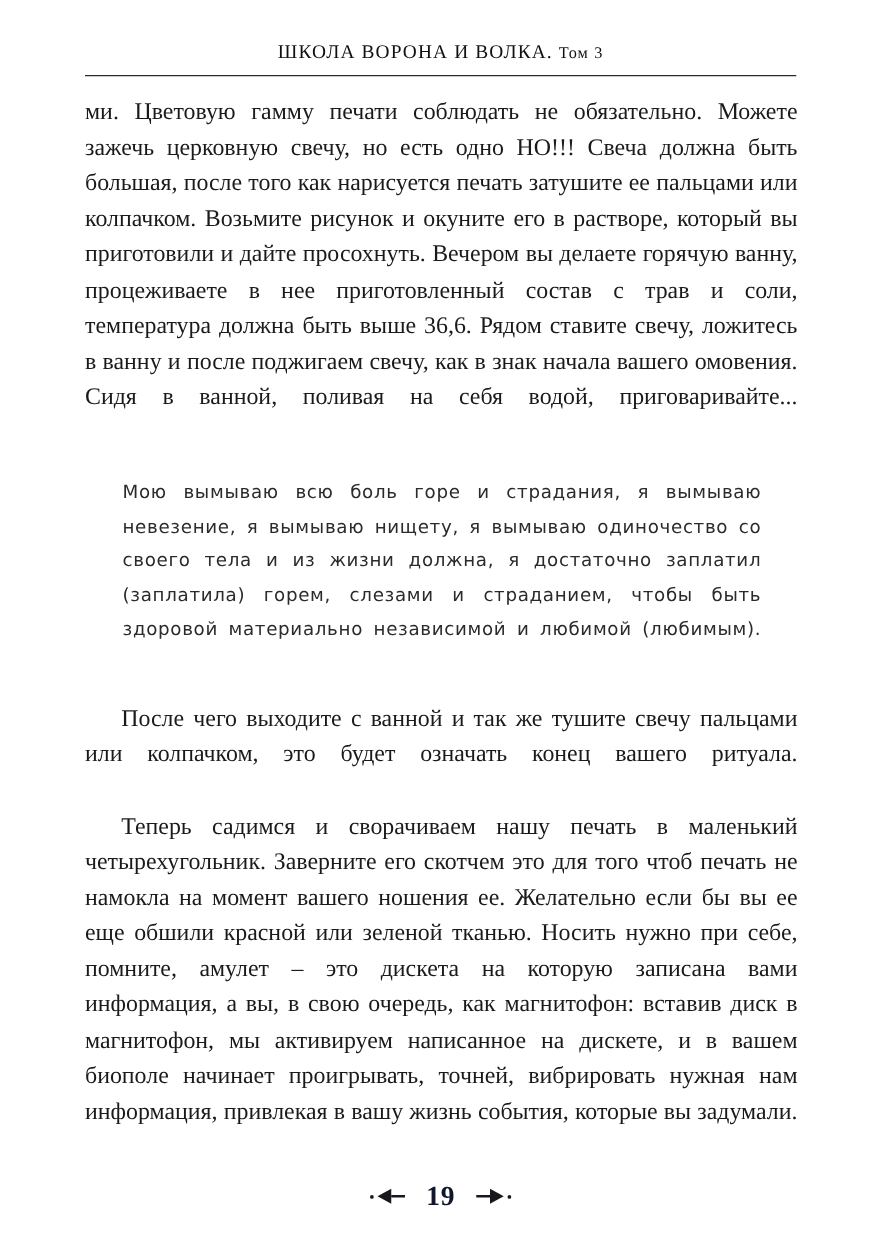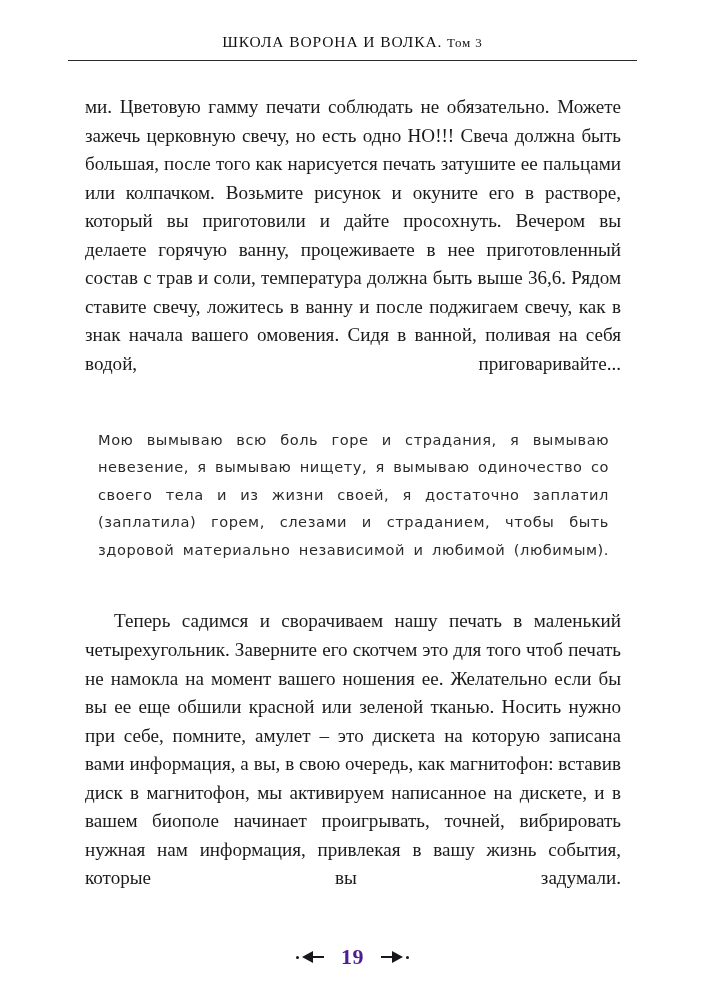"ми. Цветовую гамму печати соблюдать" p.body-par { margin: 17px -> 0 }
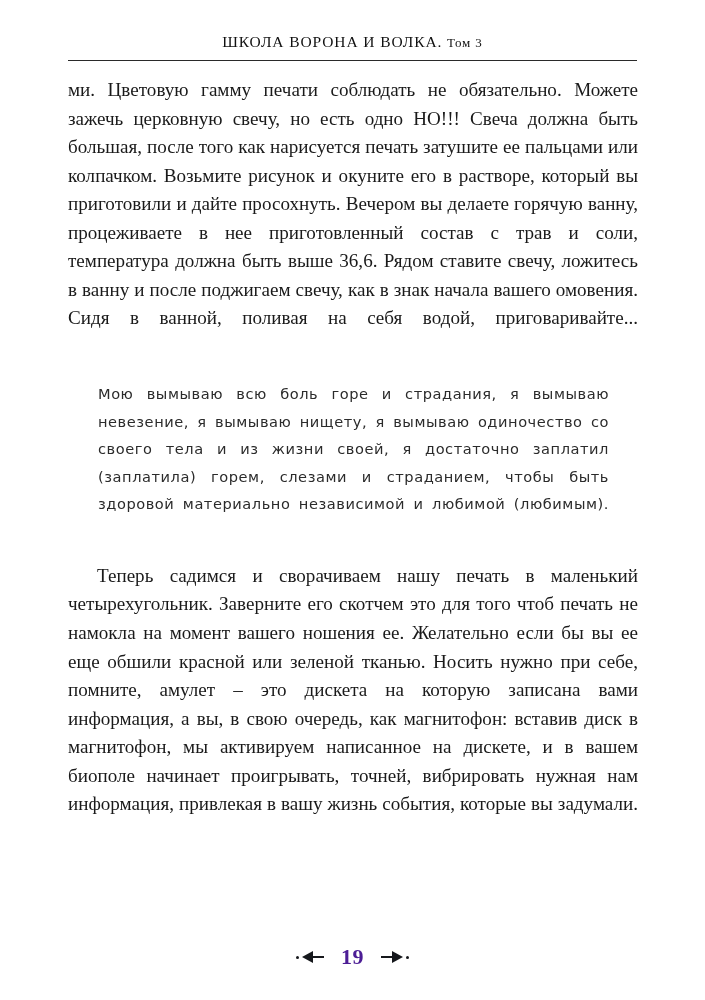"Мою вымываю всю боль горе" p { text: своей -> должна }
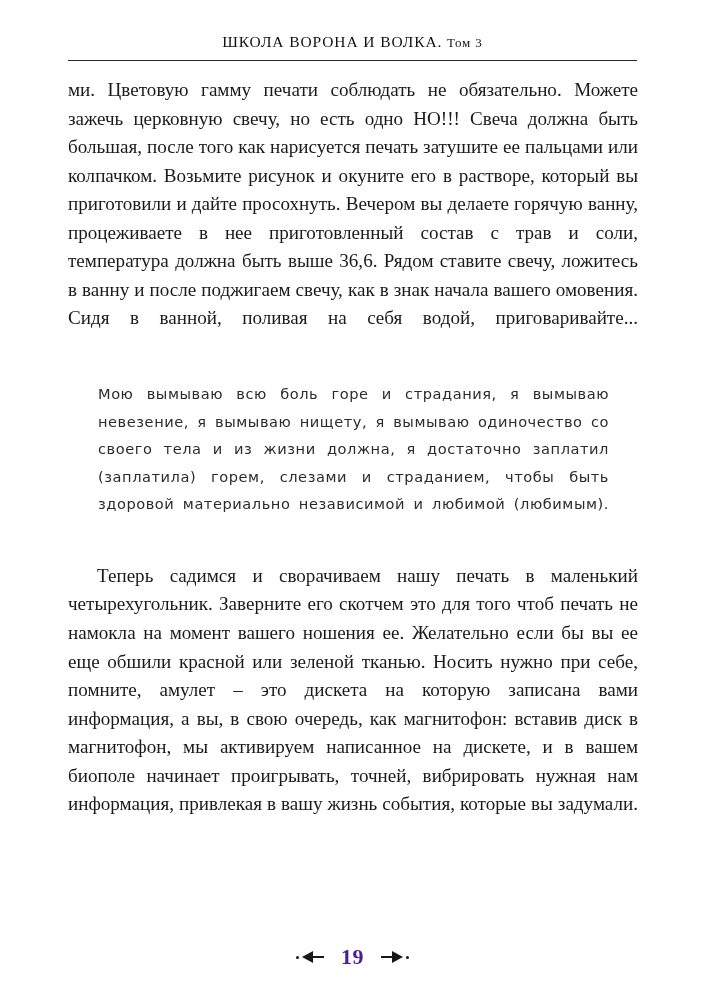"После чего выходите с ванной" p.body-par { html: none -> <p>После чего выходите с ванной и так же тушите свечу пальцами или колпачком, это будет означать конец вашего ритуала.</p> }
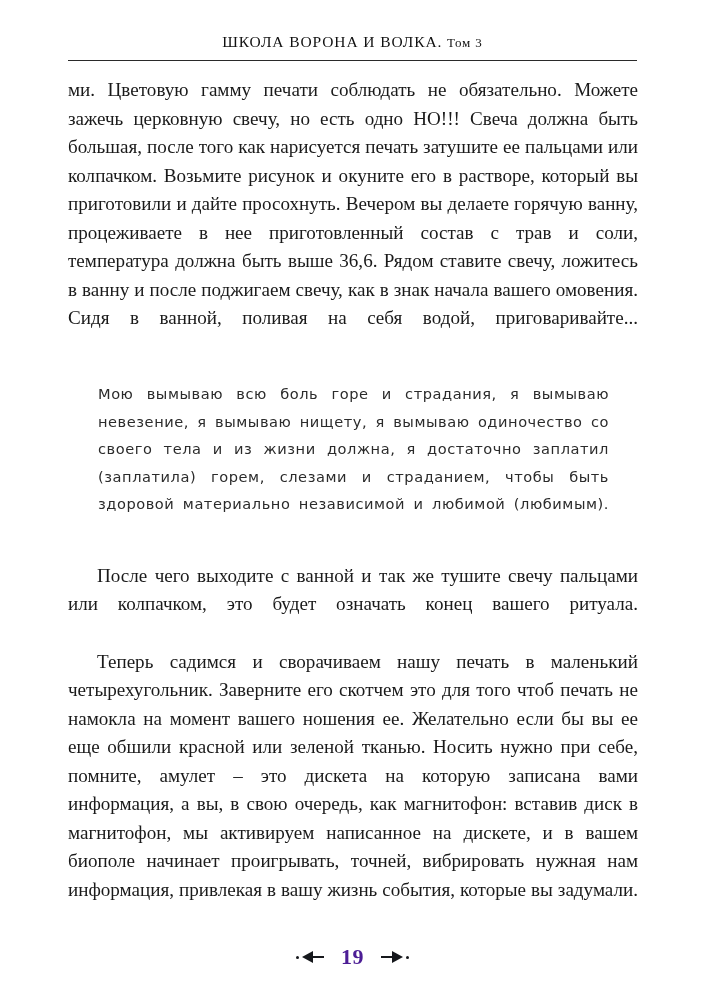"19" .folio-number { color: #4c1d95 -> #0f172a }
